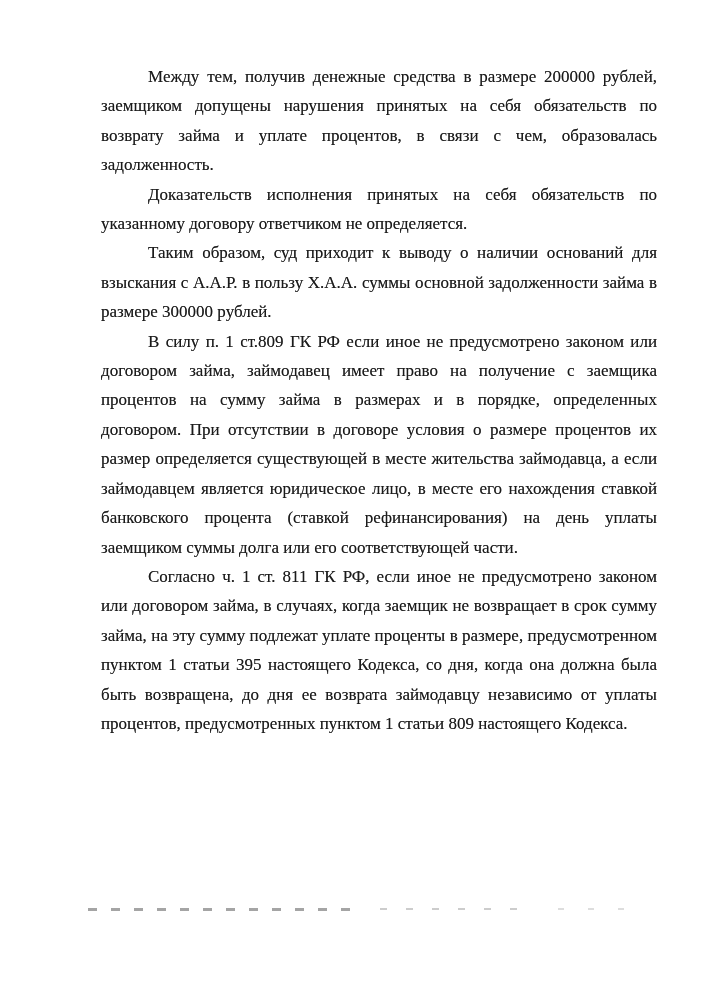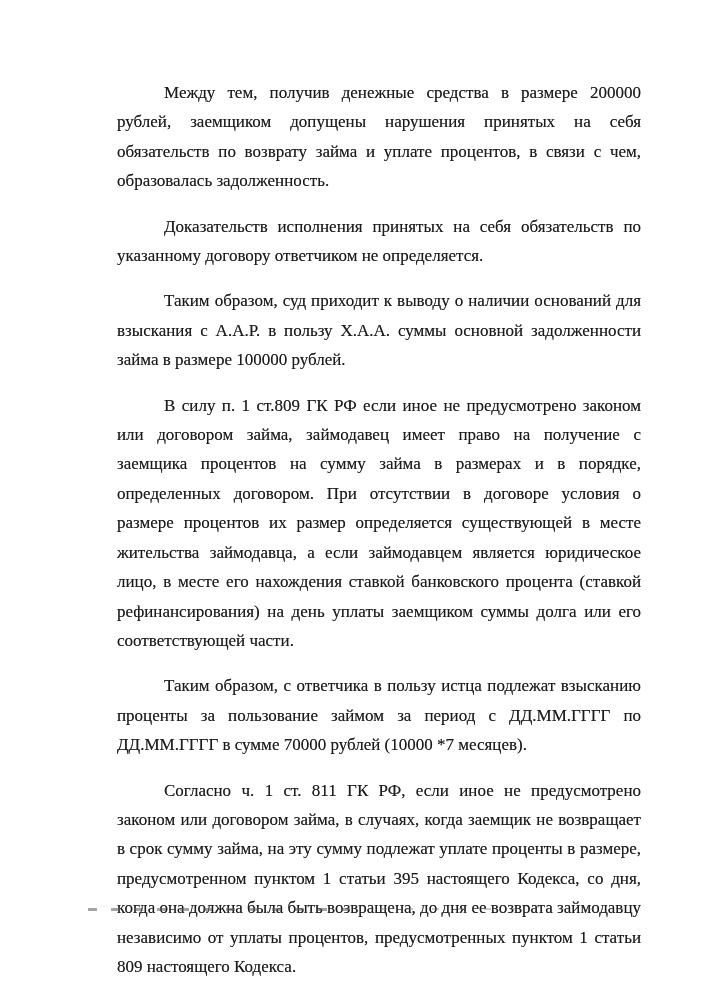"Между тем, получив денежные средства" .text-block p { margin: 16px -> 0 }
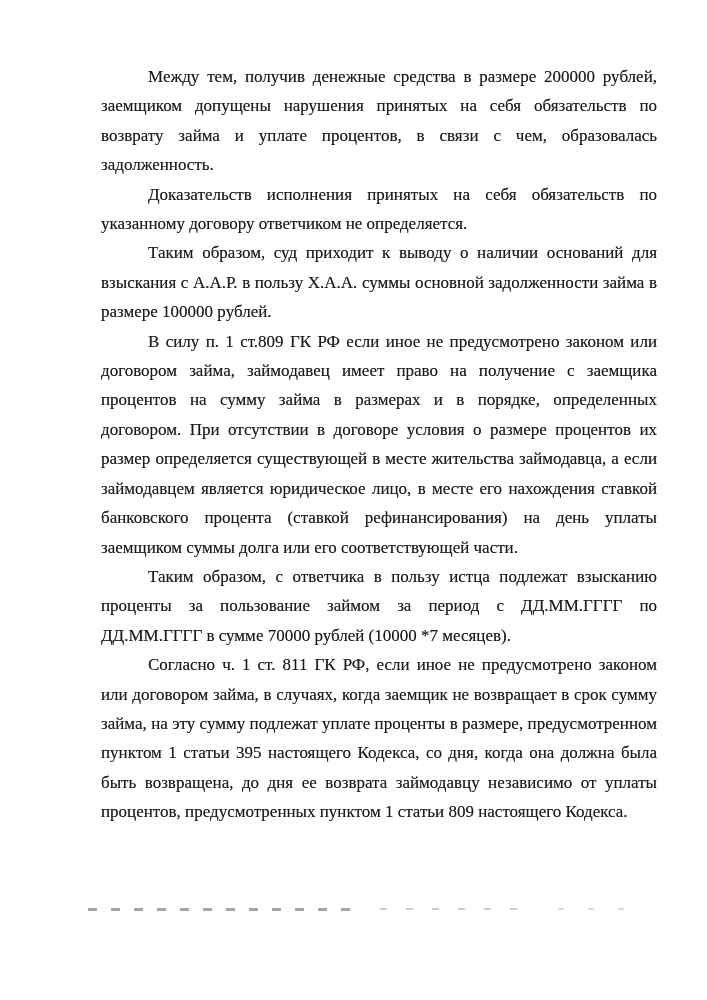"Таким образом, суд приходит к" p { text: 100000 -> 300000 }
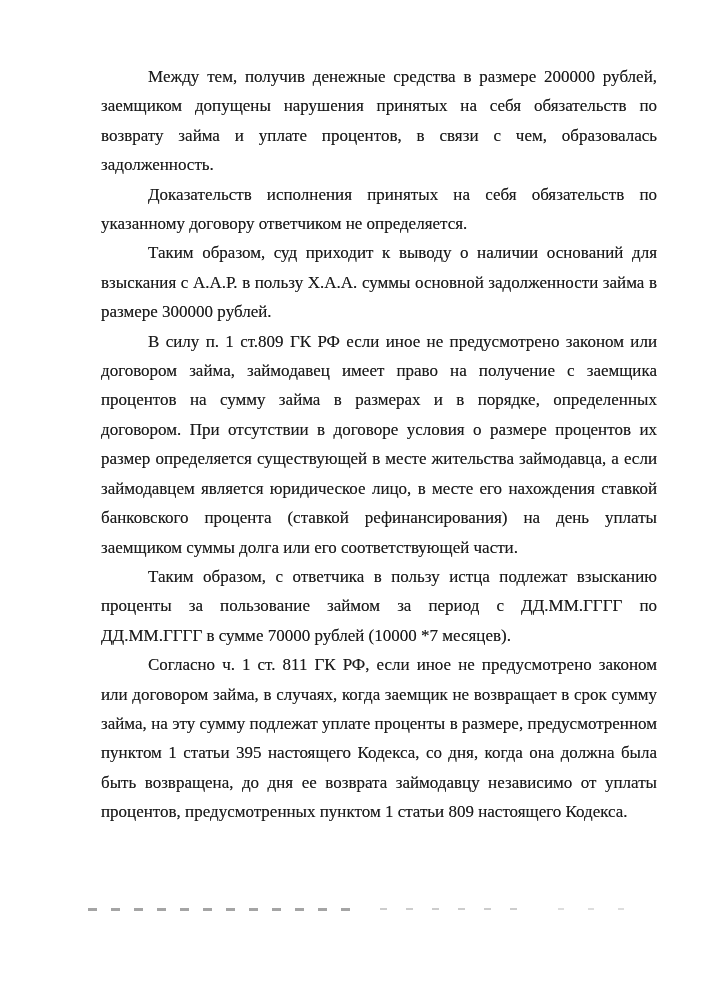"Таким образом, с ответчика в" p { html: <p>Таким образом, с ответчика в пользу истца подлежат взысканию проценты за пользование займом за период с&nbsp;ДД.ММ.ГГГГ по ДД.ММ.ГГГГ в сумме 70000 рублей (10000 *7 месяцев).</p> -> none }
